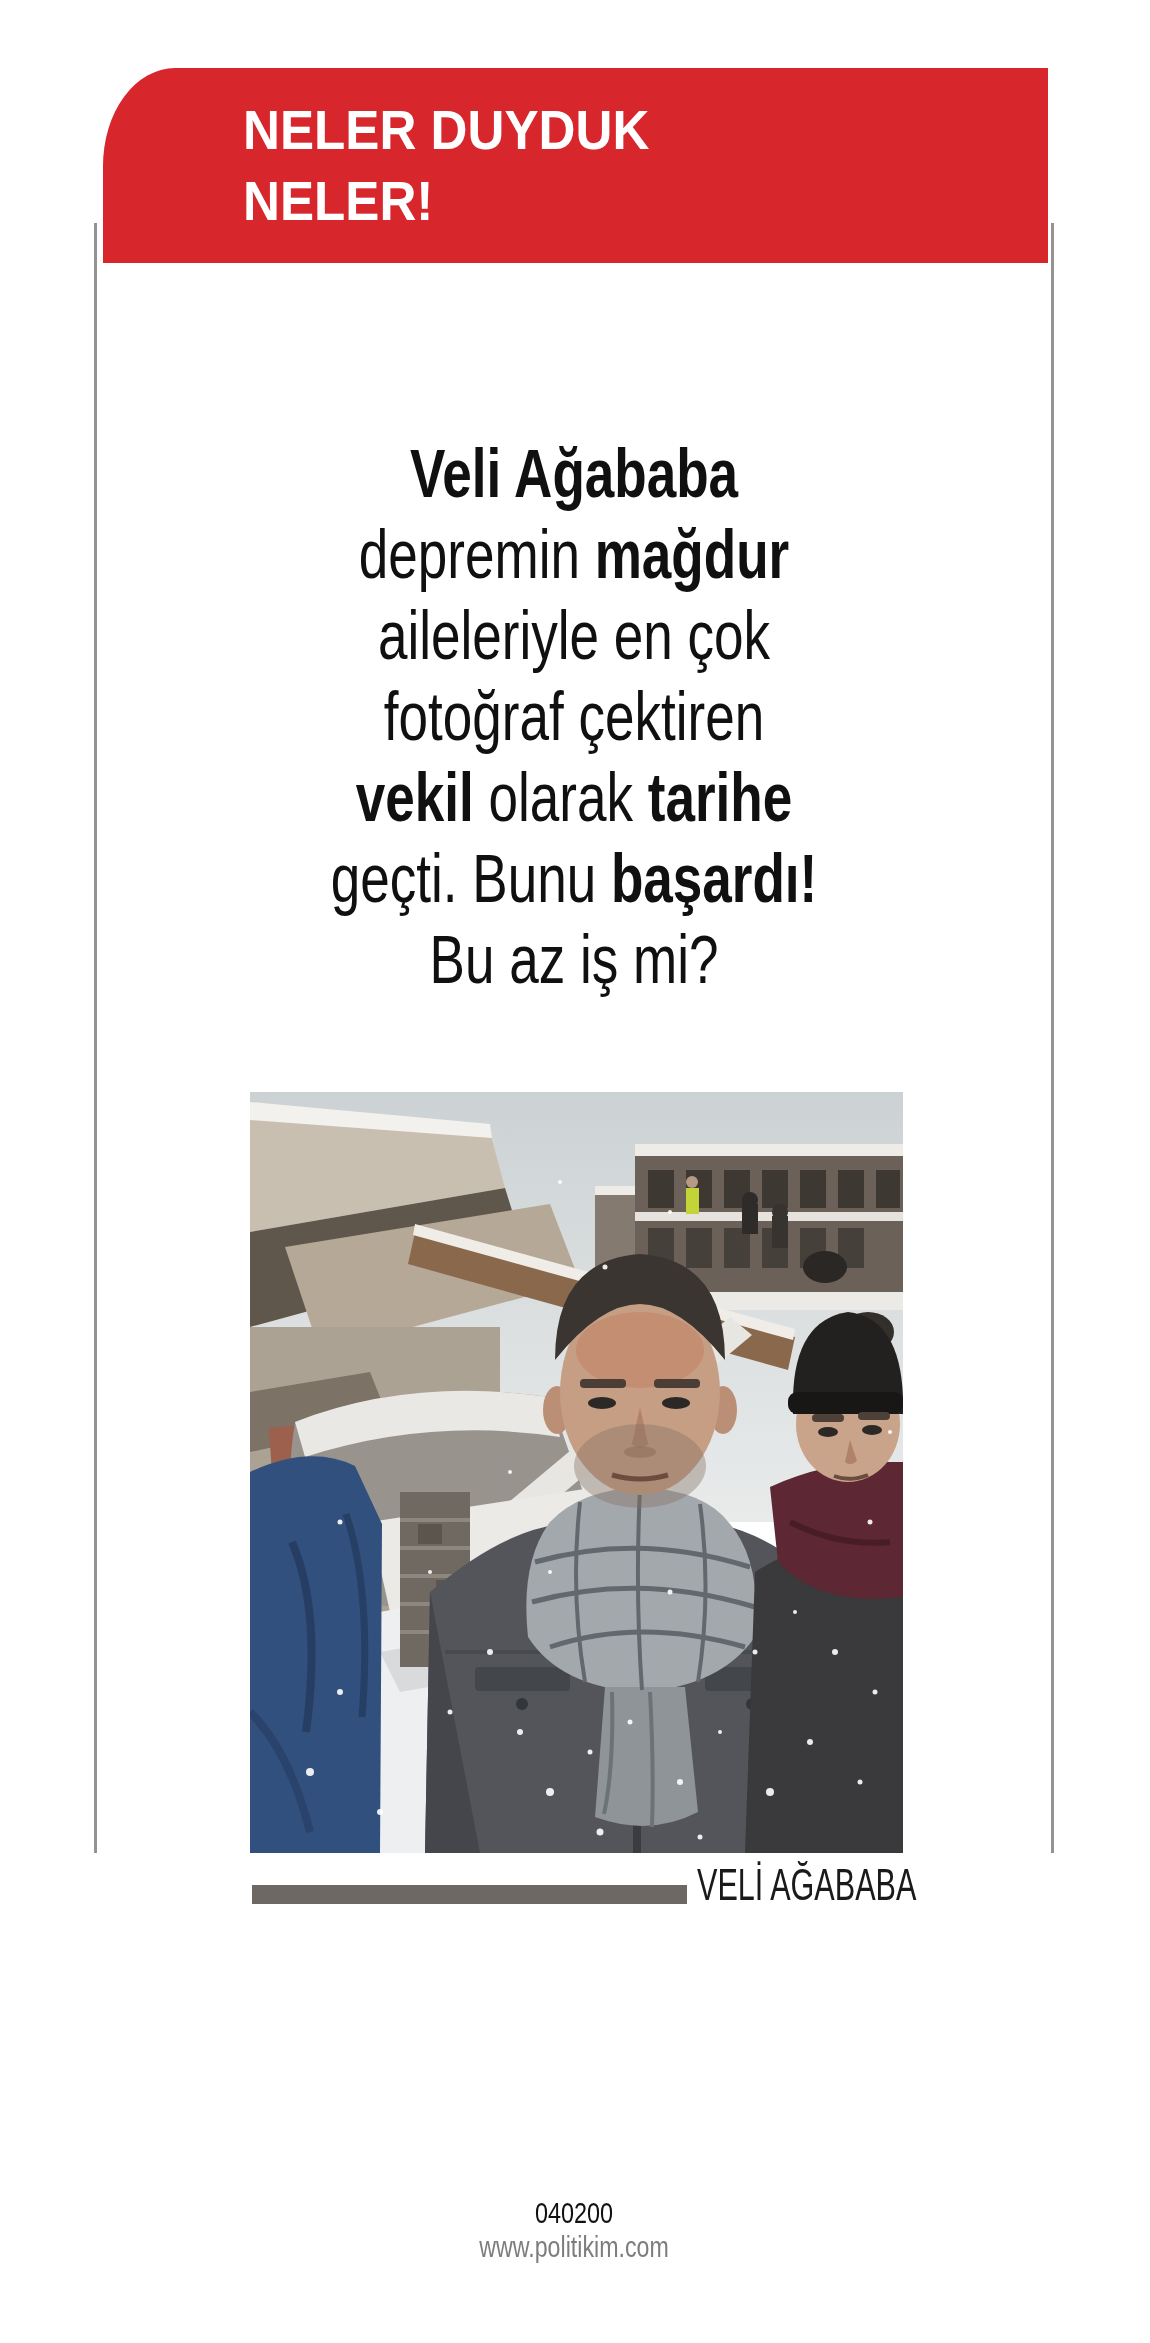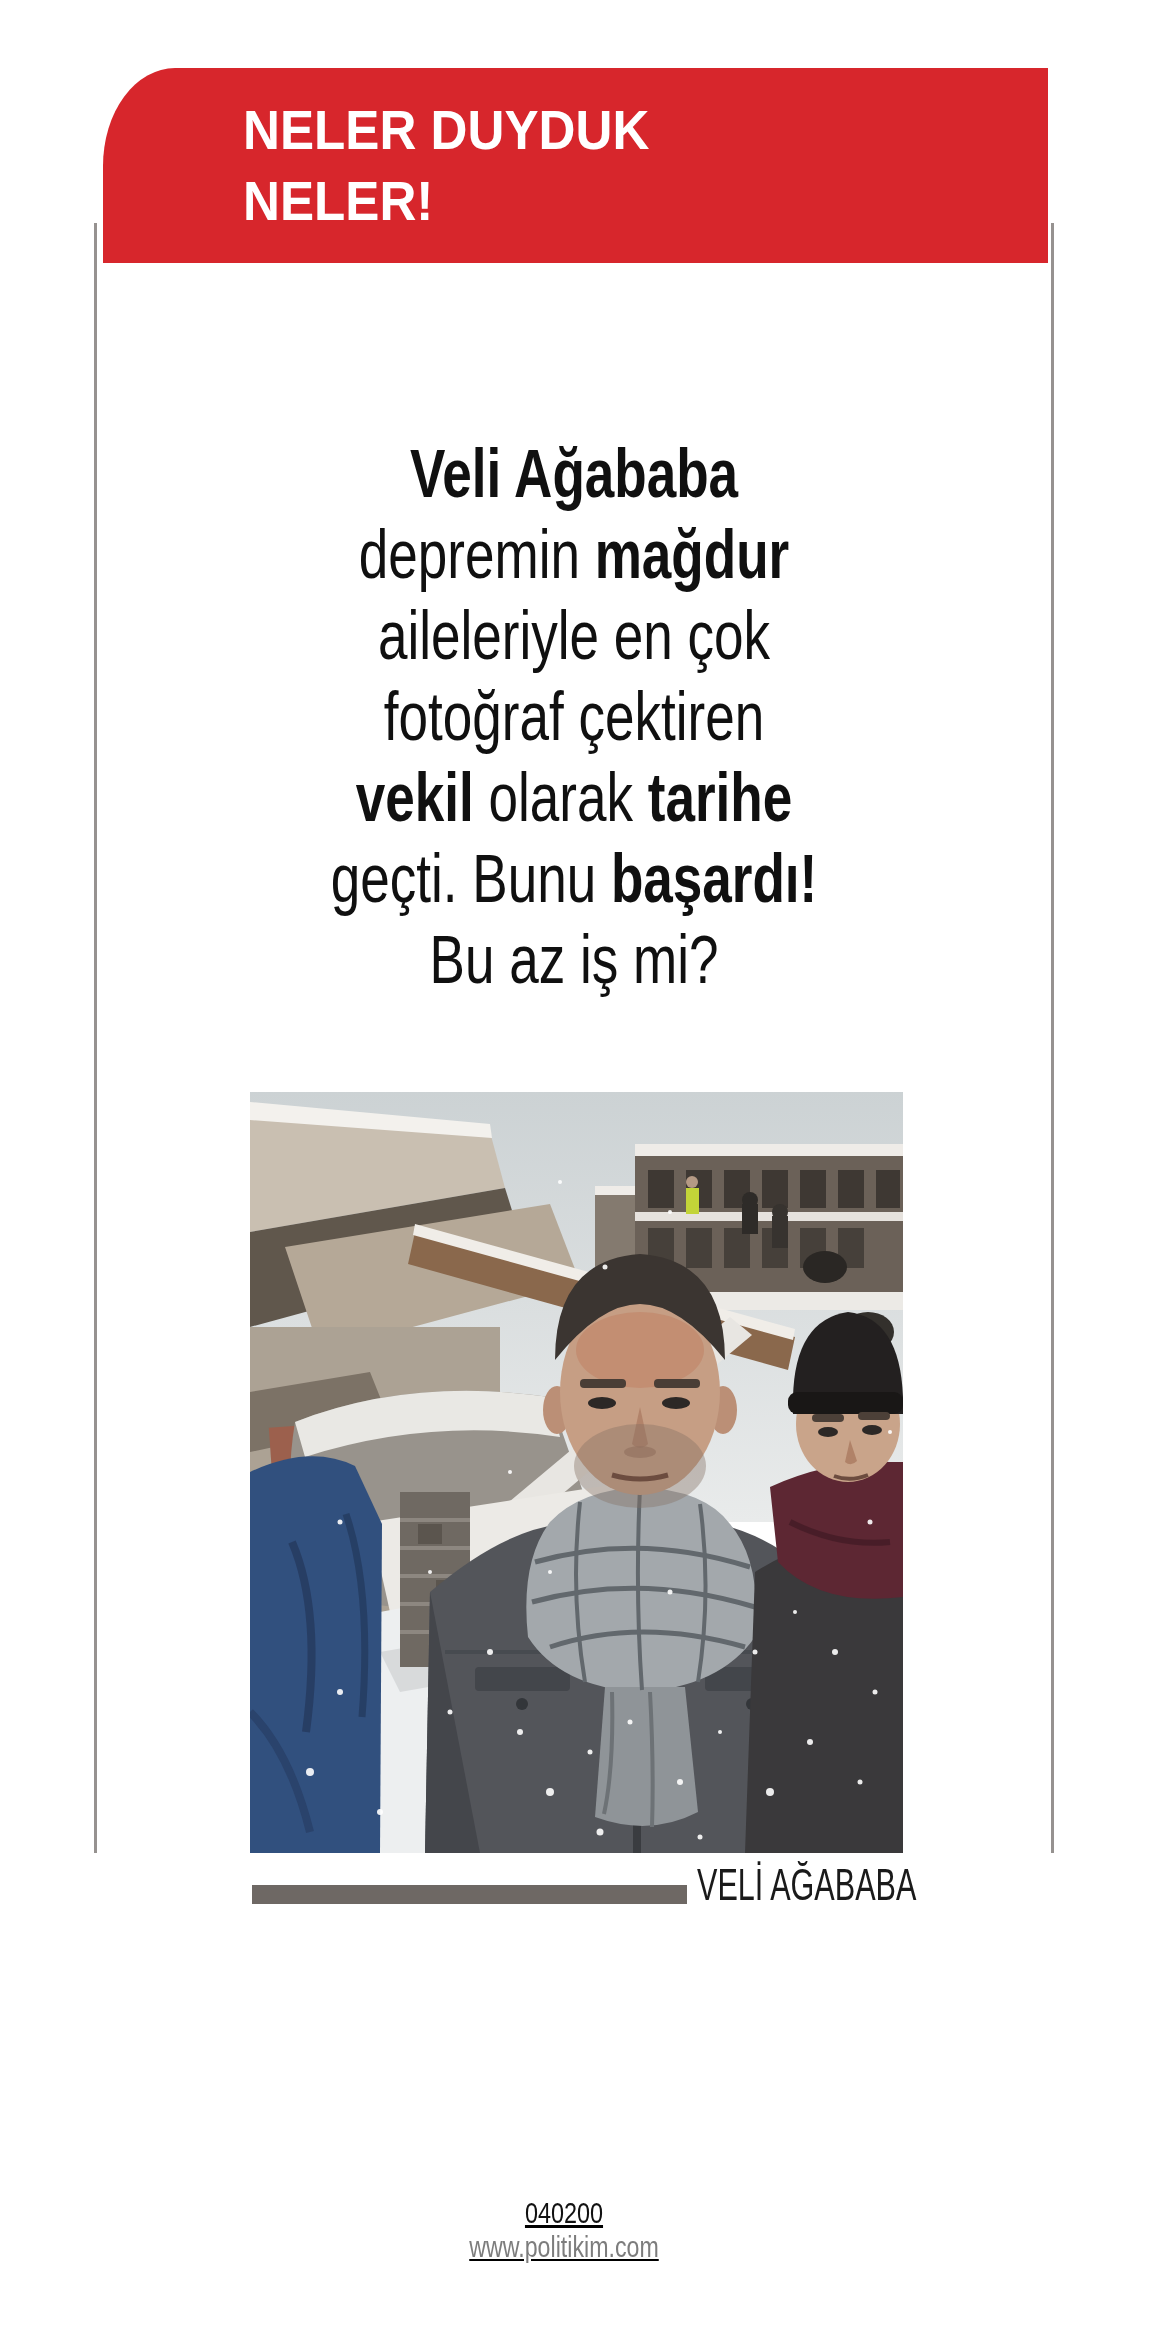"040200" .footer { left: 85px -> 95px; text-decoration: underline -> none }
